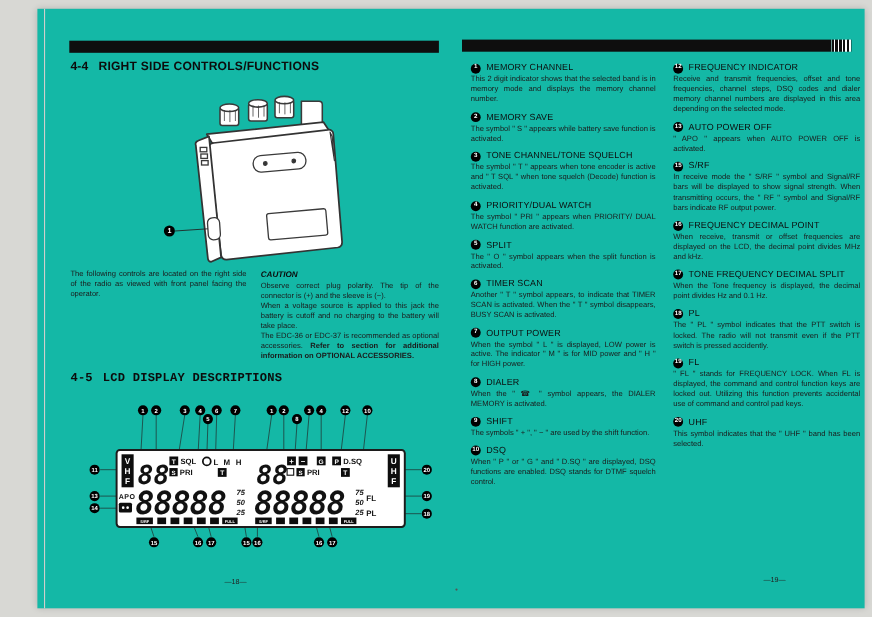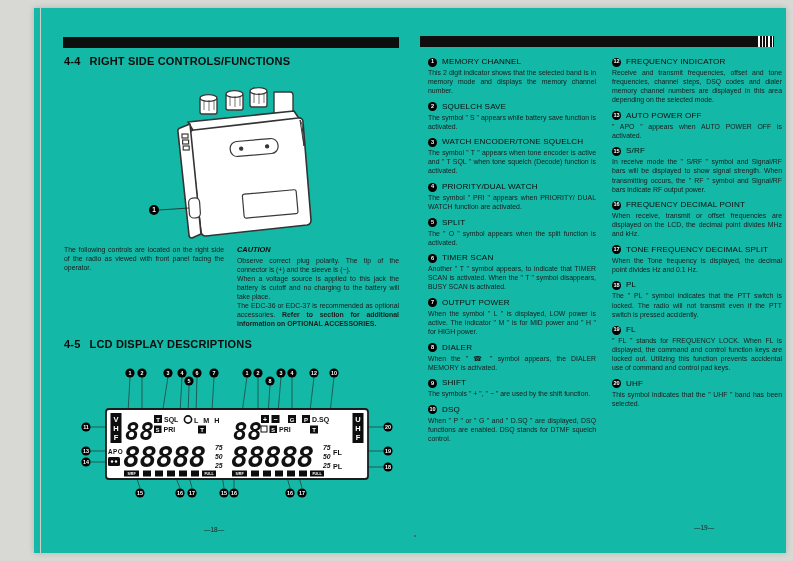"SQUELCH SAVE" span.item-title { text: SQUELCH -> MEMORY }
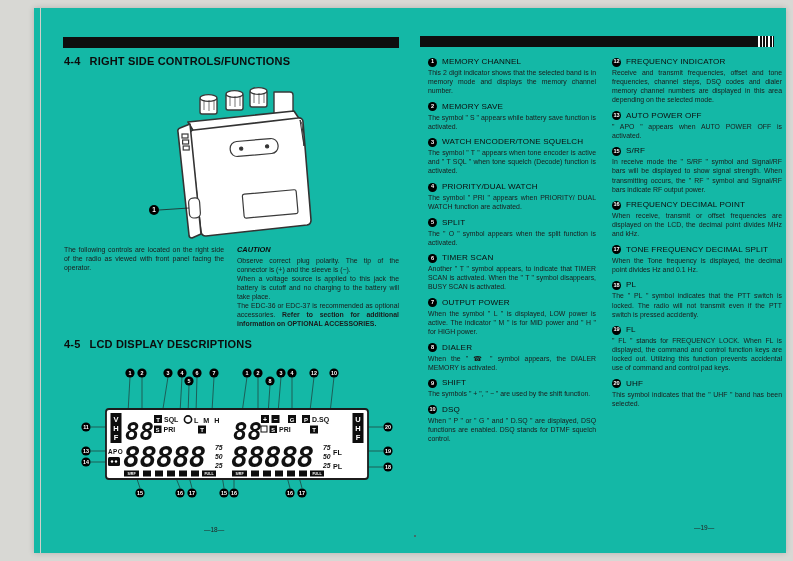"WATCH ENCODER/TONE SQUELCH" span.item-title { text: WATCH ENCODER/TONE -> TONE CHANNEL/TONE }
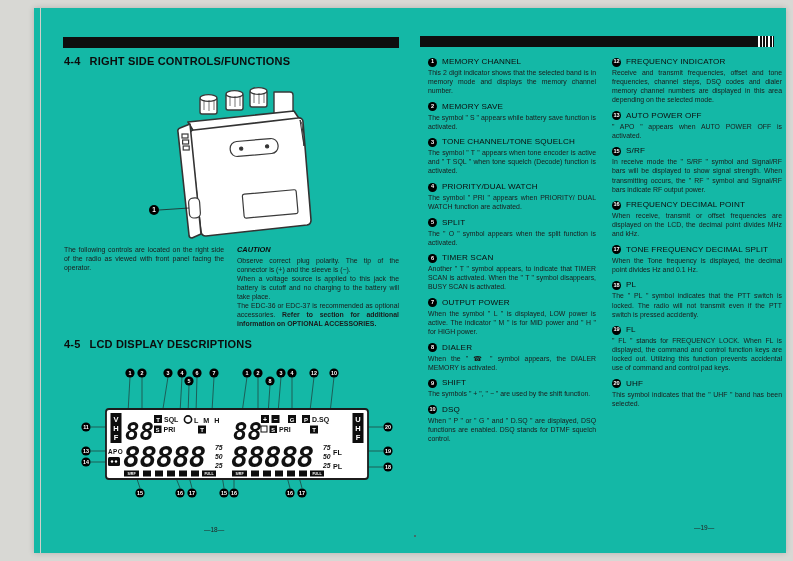"4-5 LCD DISPLAY DESCRIPTIONS" div.sec-head { font-family: none -> Liberation Mono, monospace }
